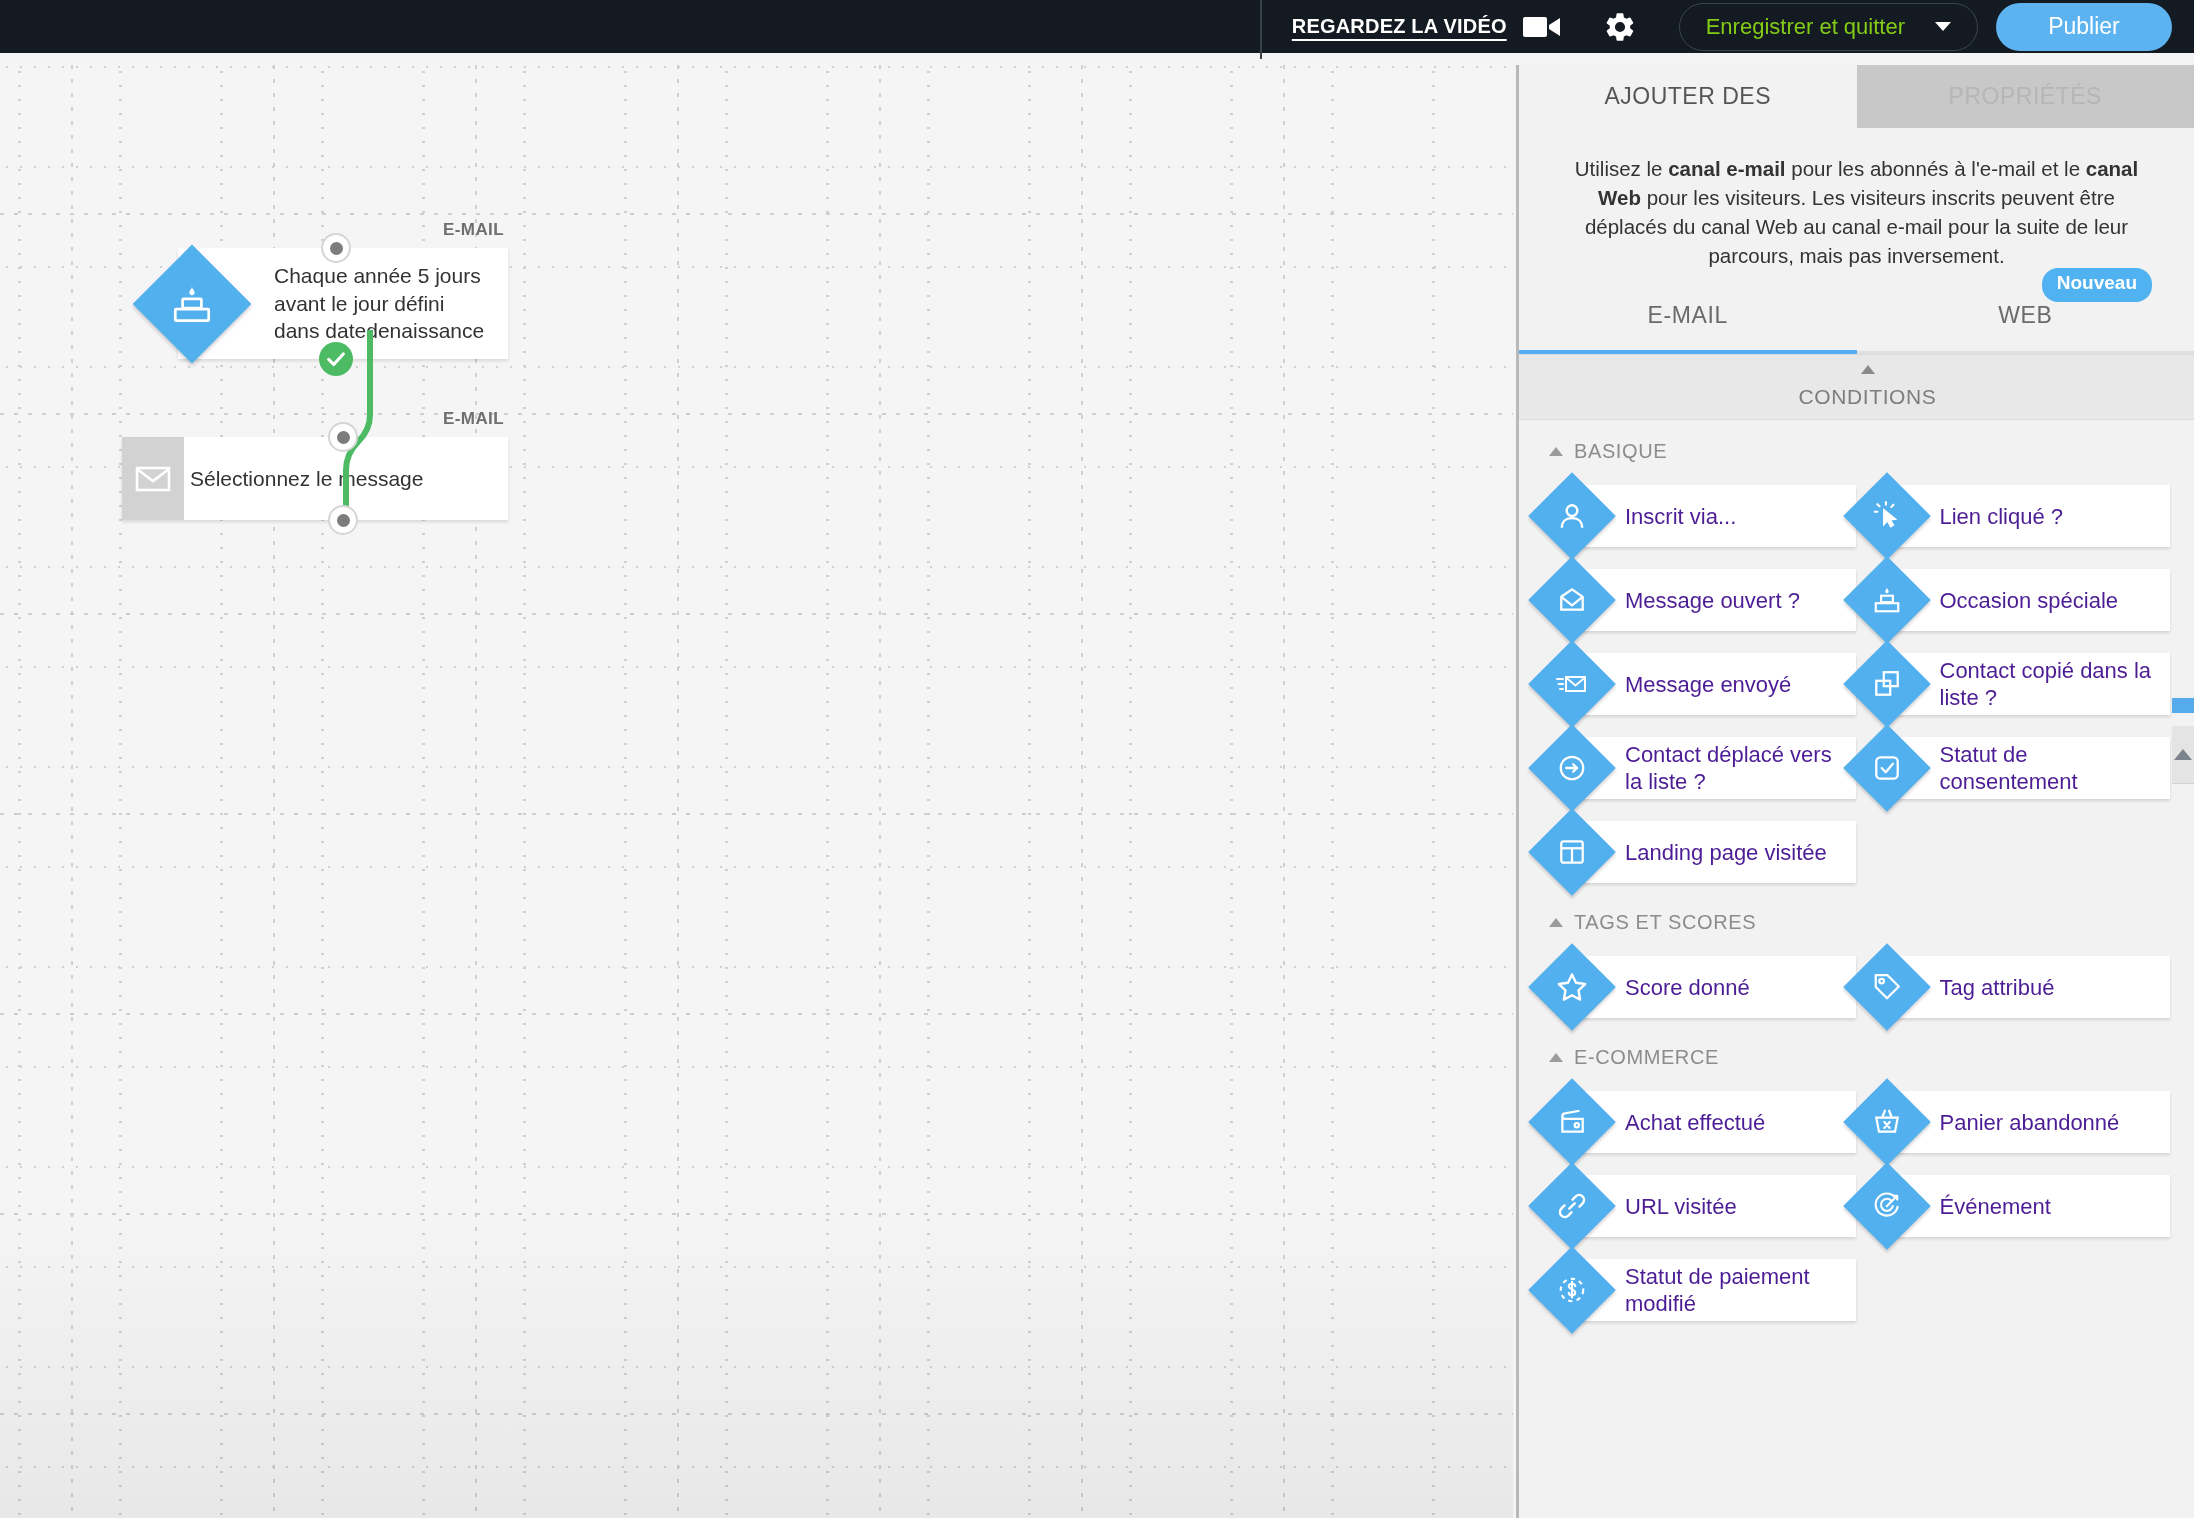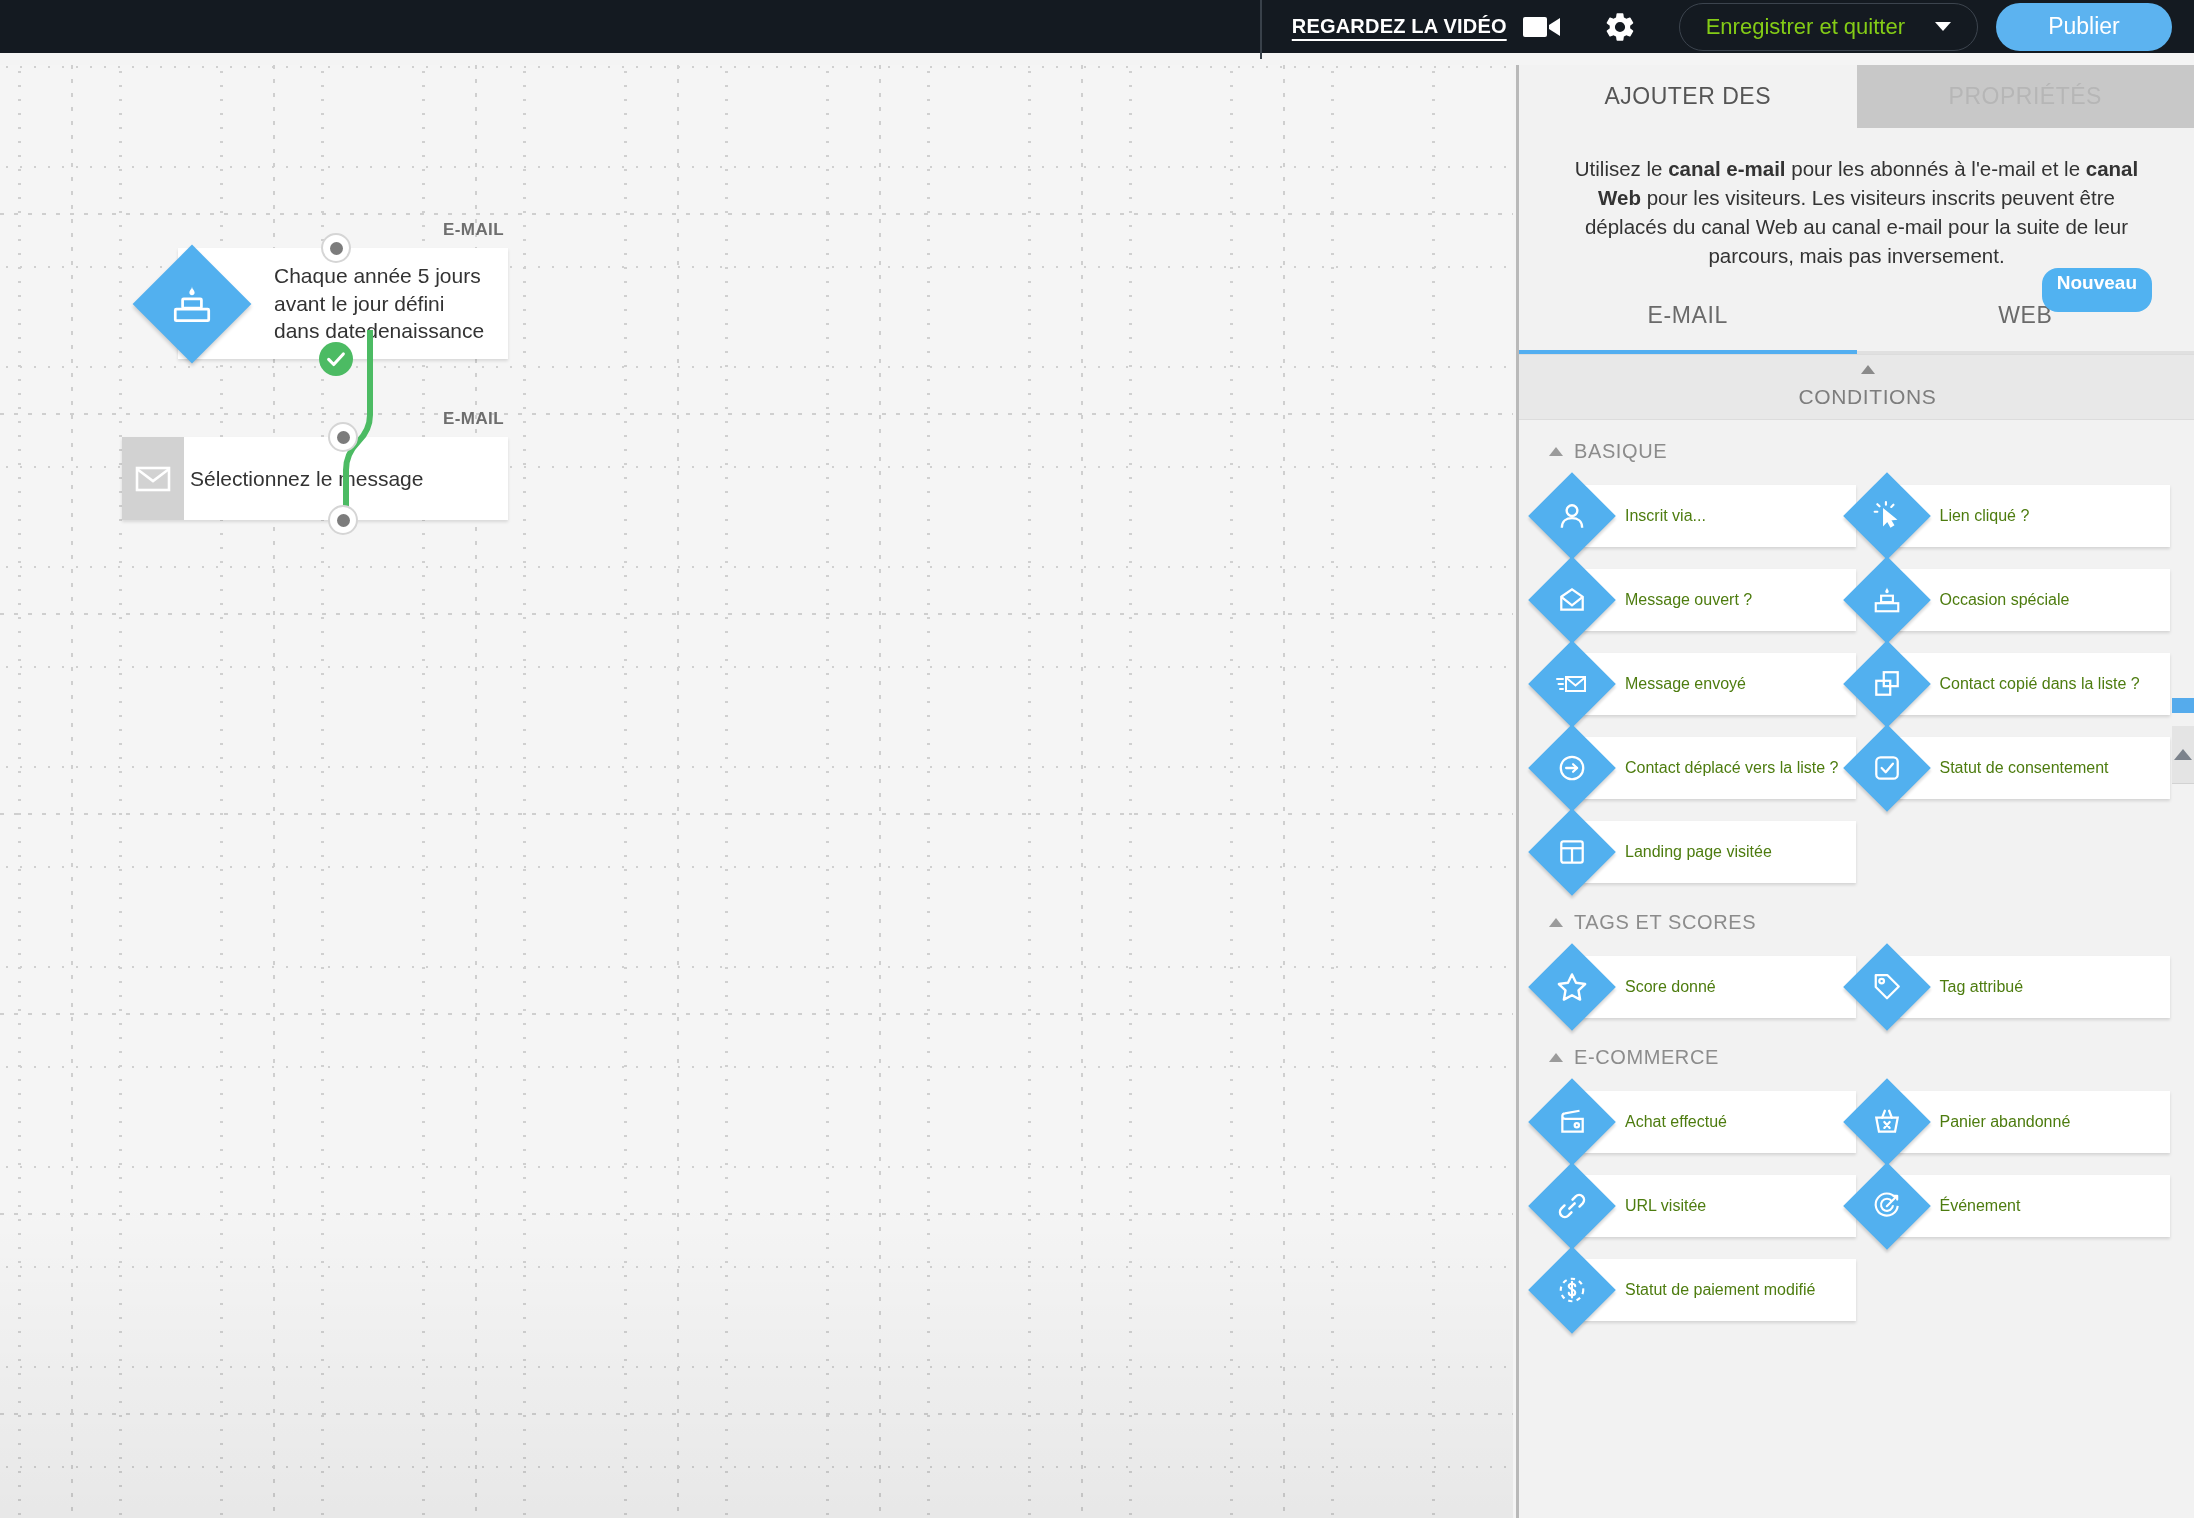"Nouveau" .badge-new { padding: 4px 15px 18px 15px -> 4px 15px 8px 15px }
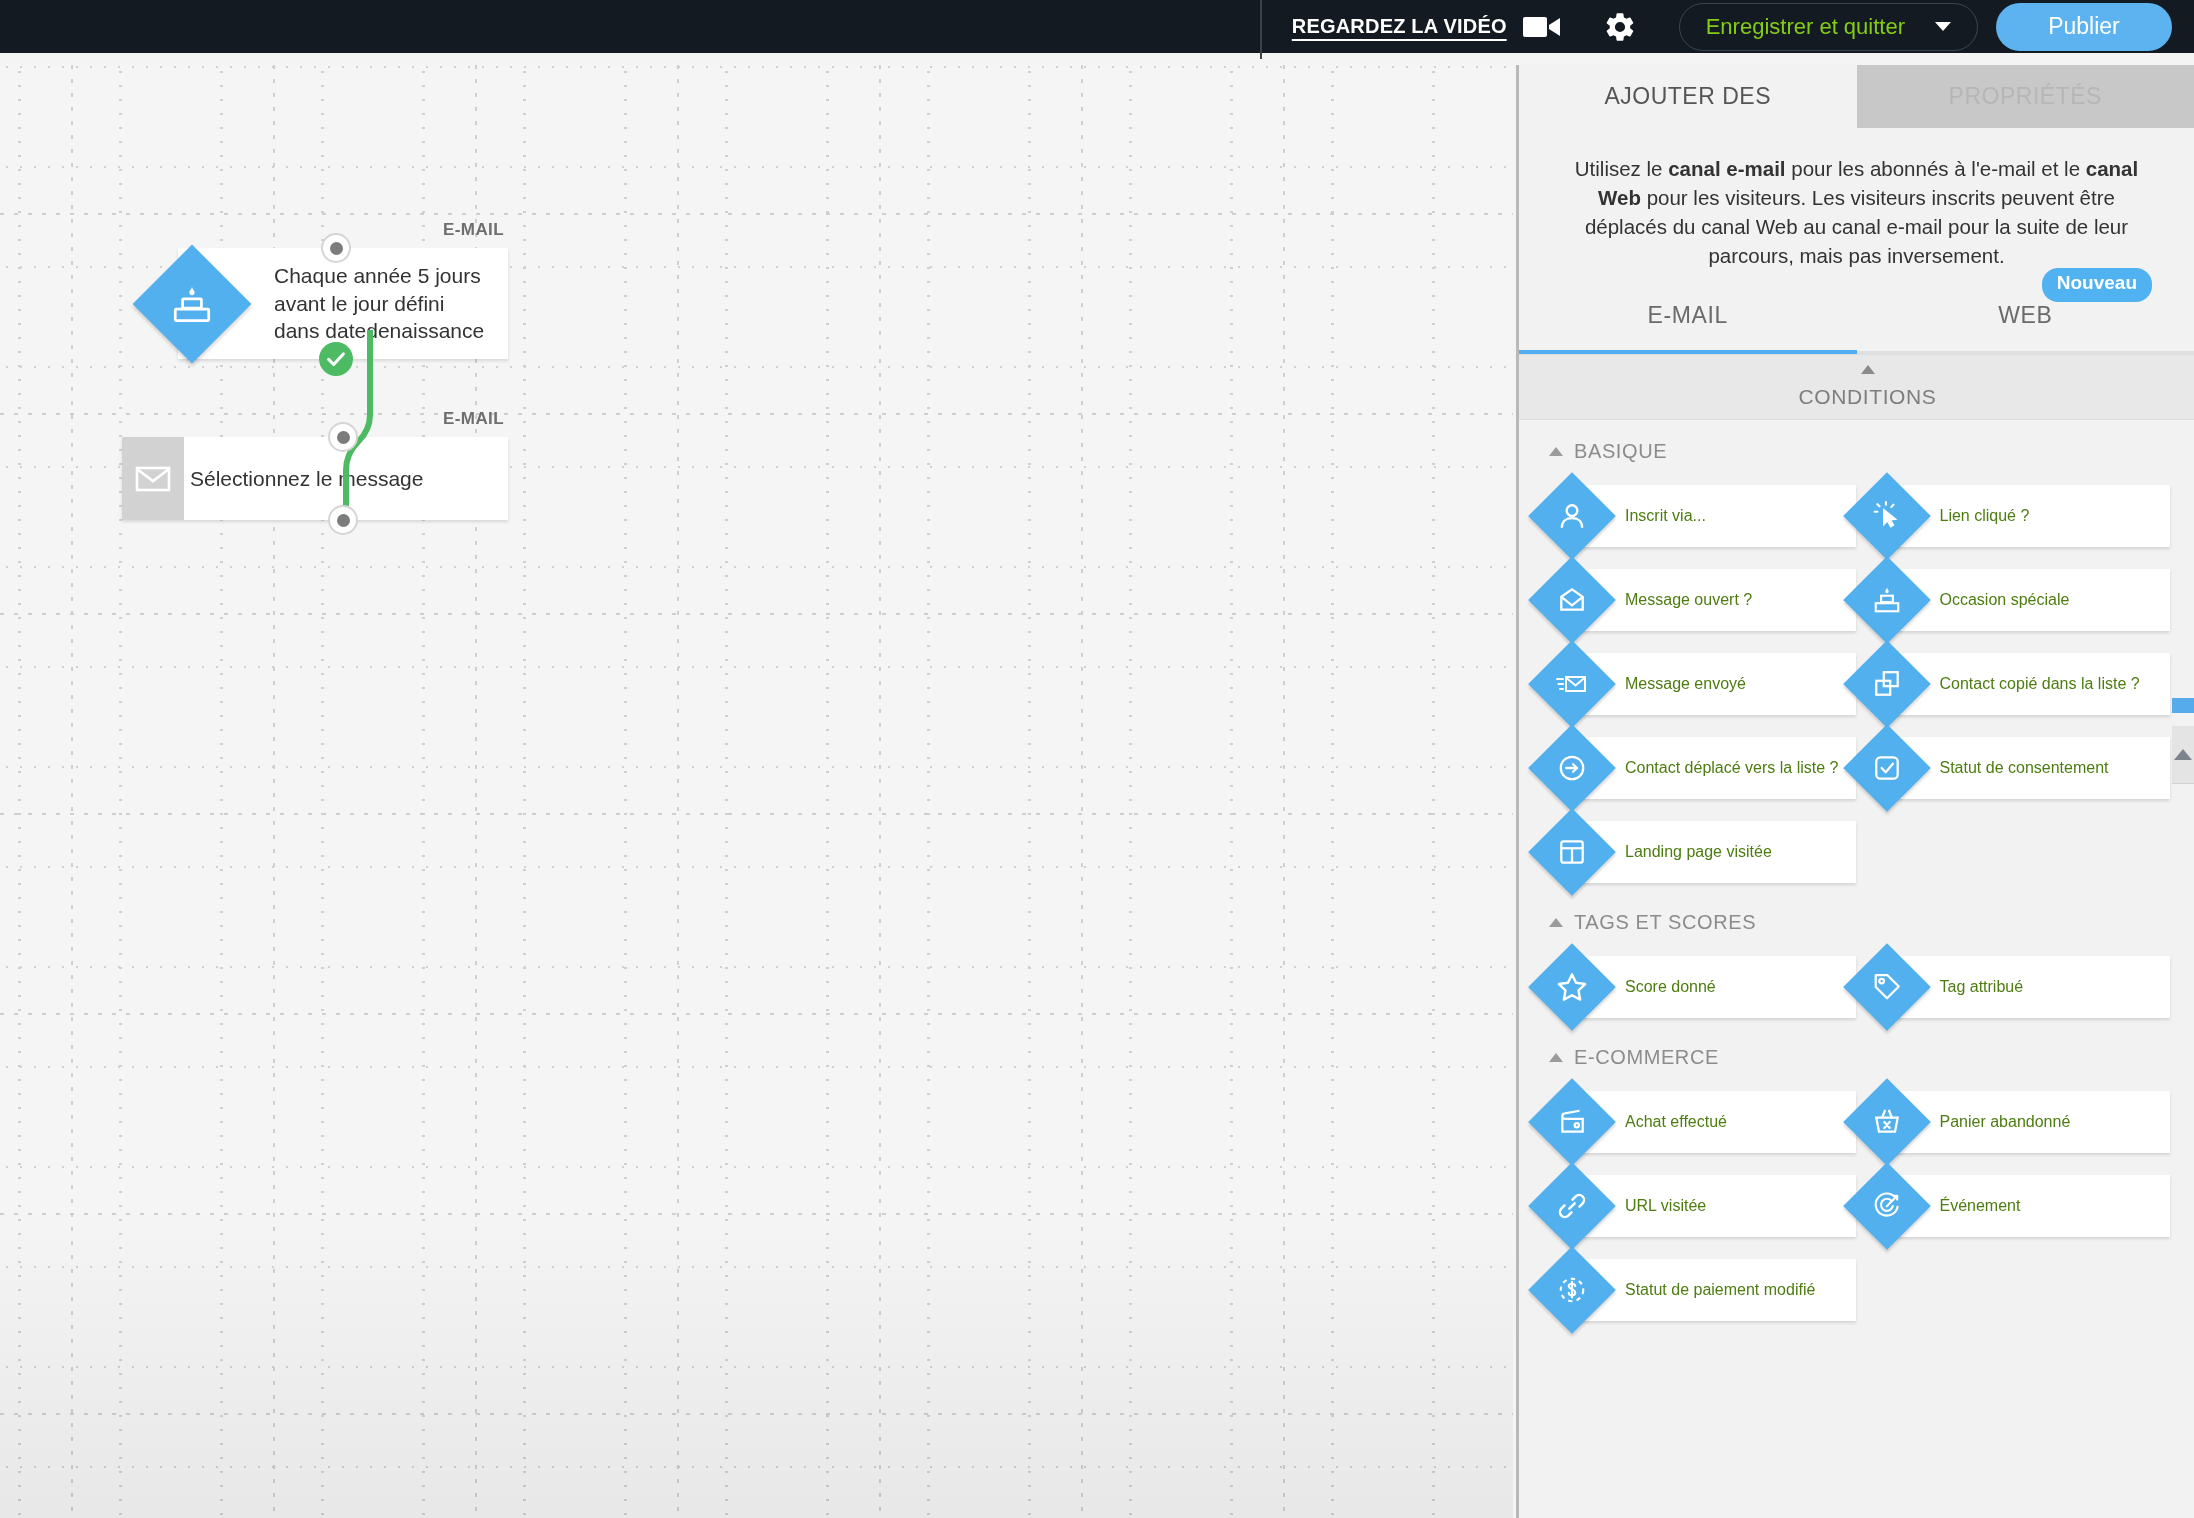"Inscrit via..." .tile-label { color: #4d7c0f -> #4c1d95; font-size: 16px -> 22px }
